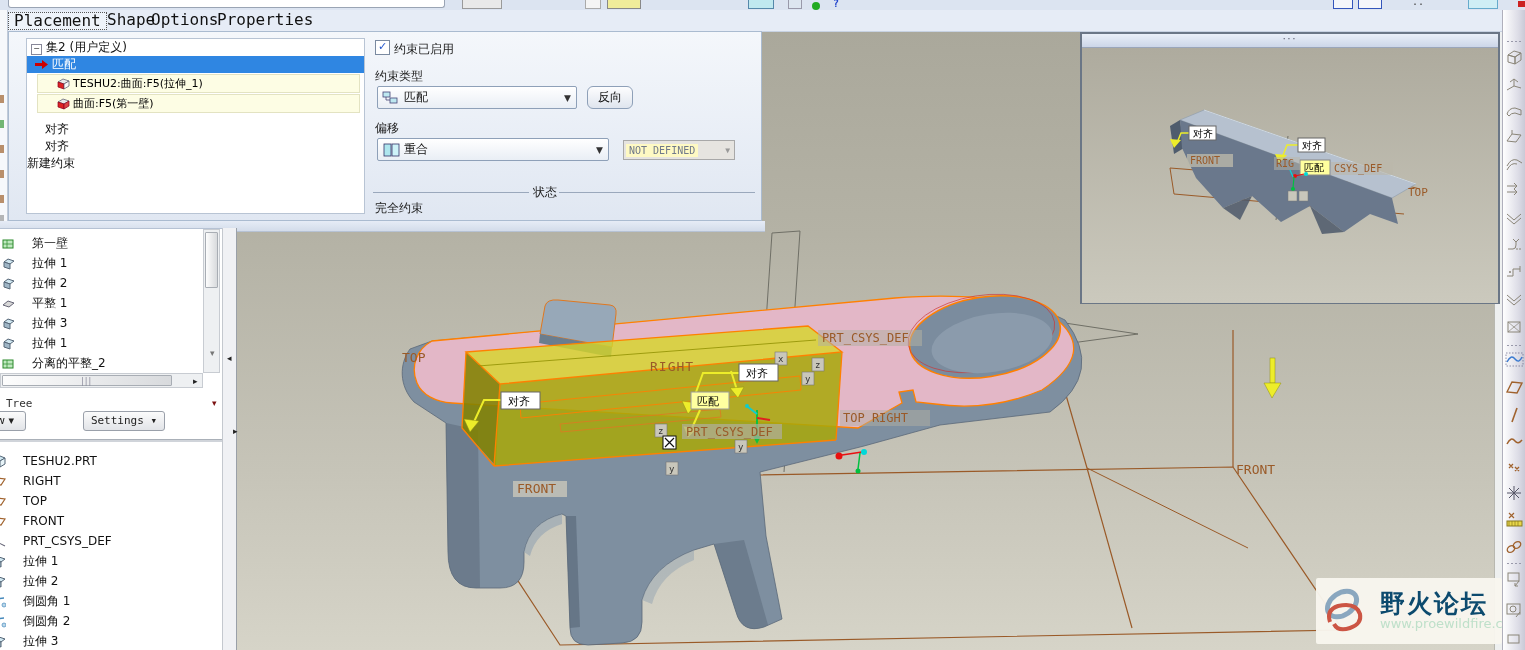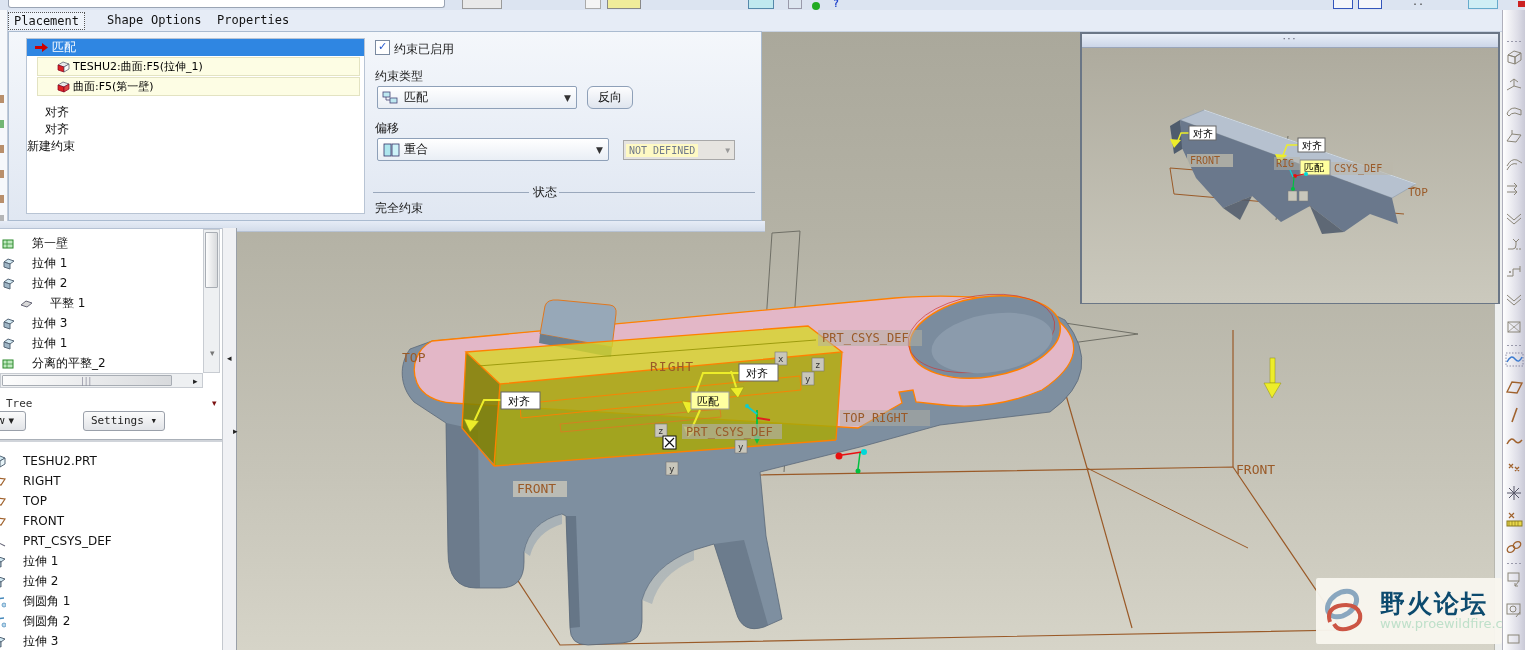"Placement" .tab { font-size: 12px -> 16px }
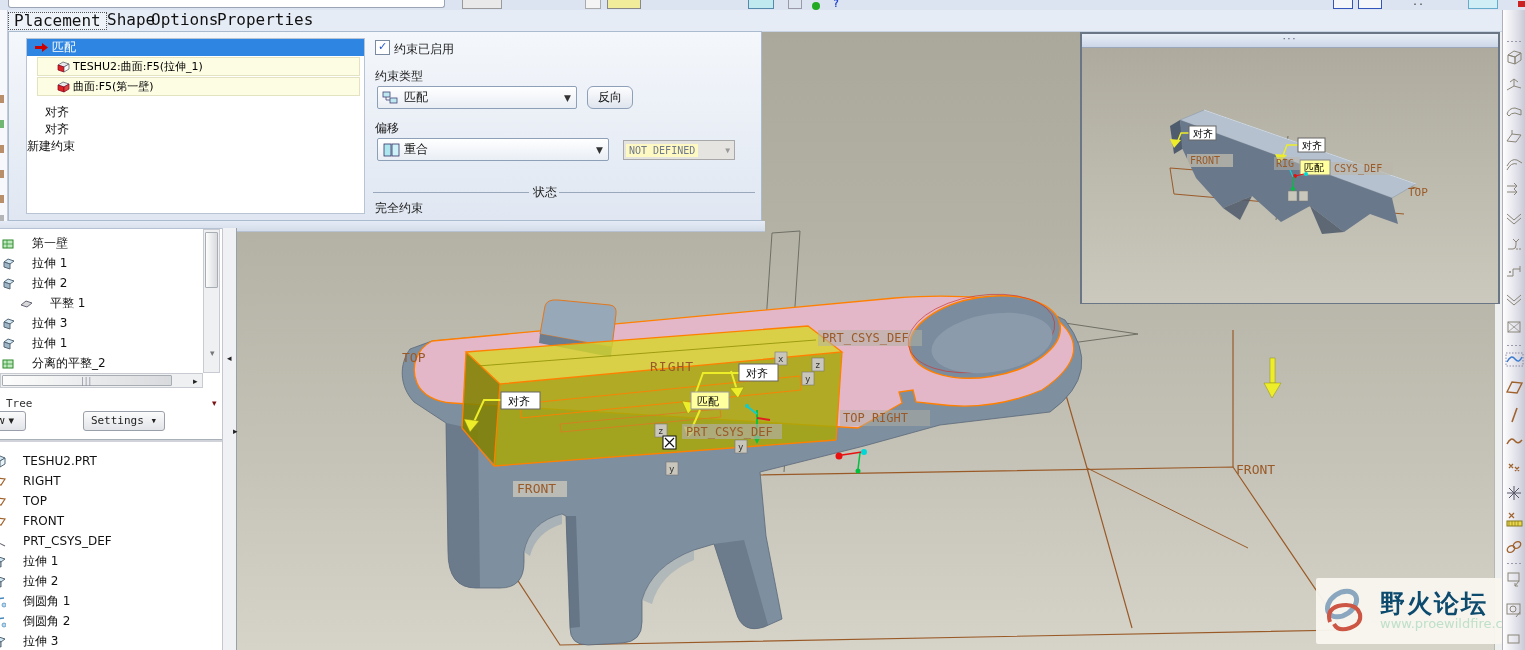"− 集2 (用户定义)" div.crow { html: none -> <div> <span>−</span><span>集2 (用户定义)</span> </div> }
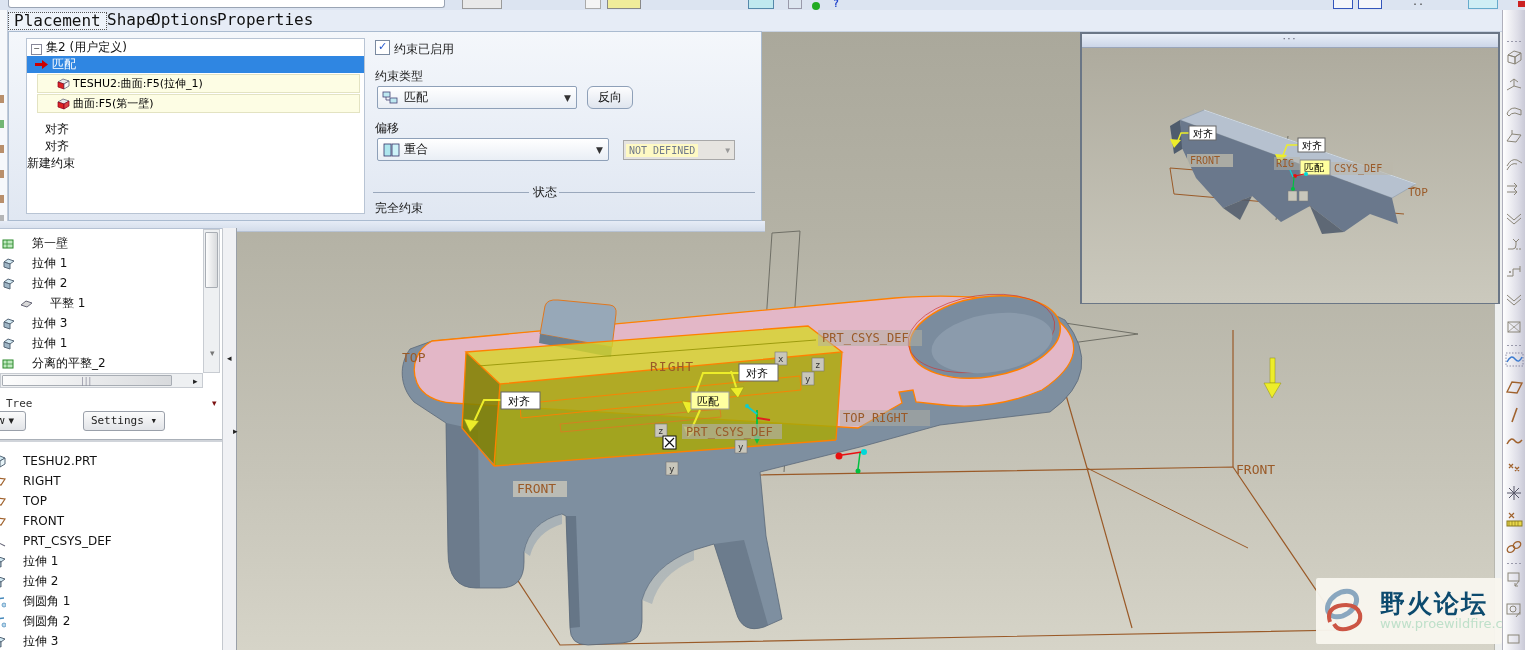"平整 1" div.trow { left: 20px -> 2px }
